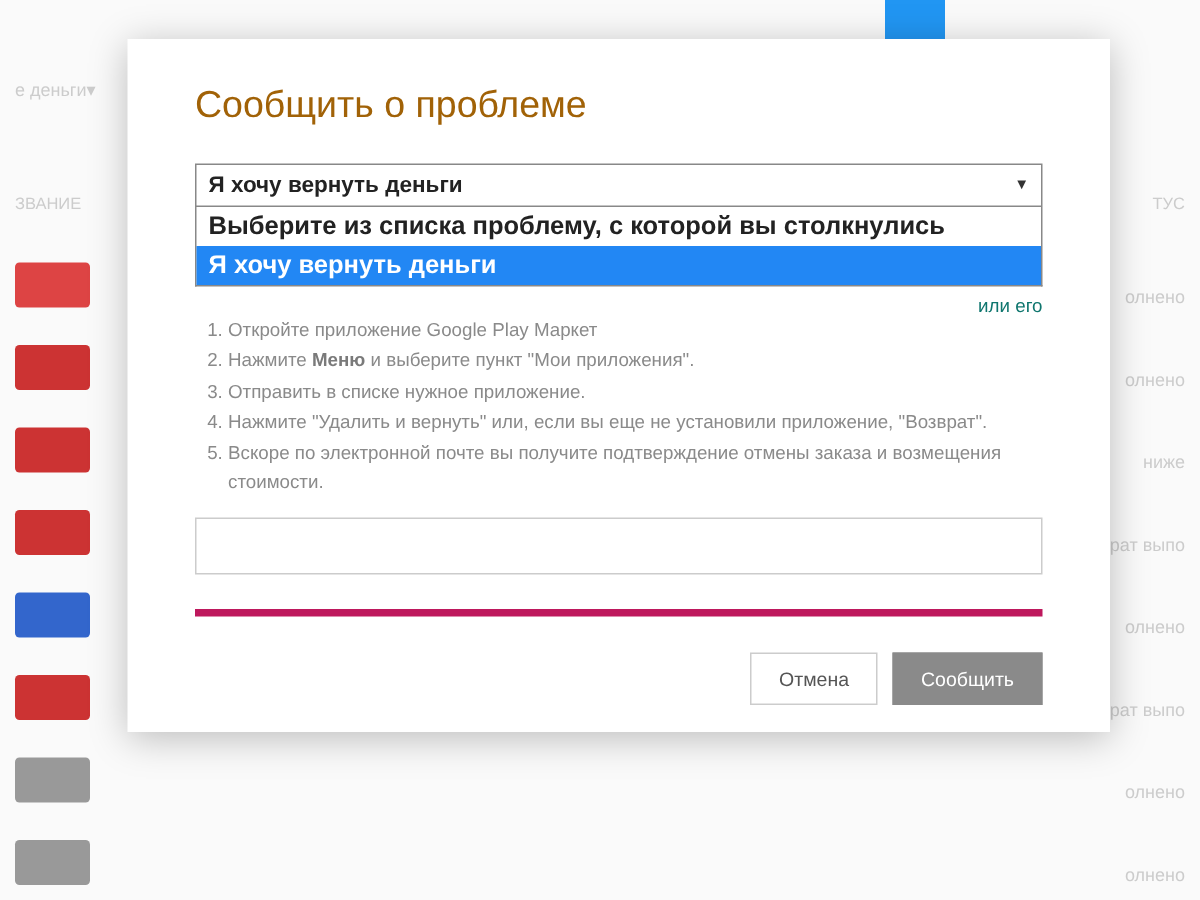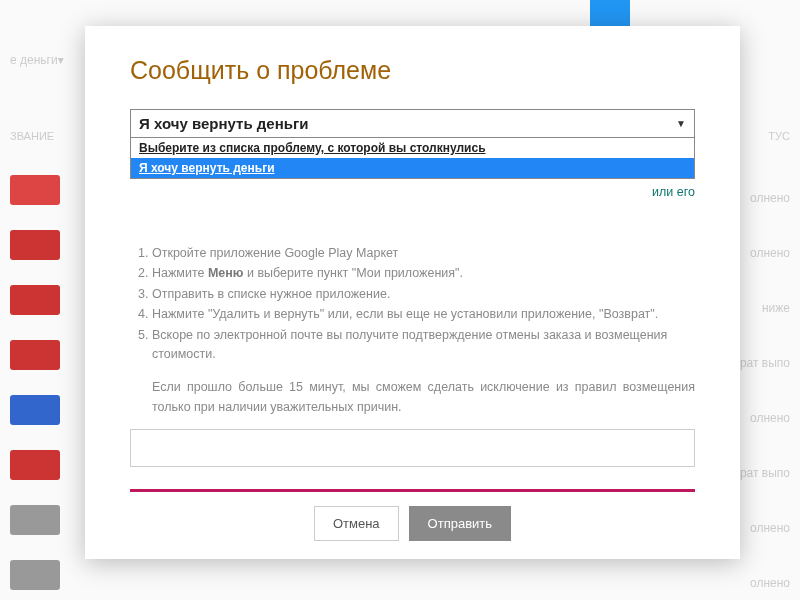"Выберите из списка проблему, с" .dropdown-option { font-size: 12px -> 17px; text-decoration: underline -> none }
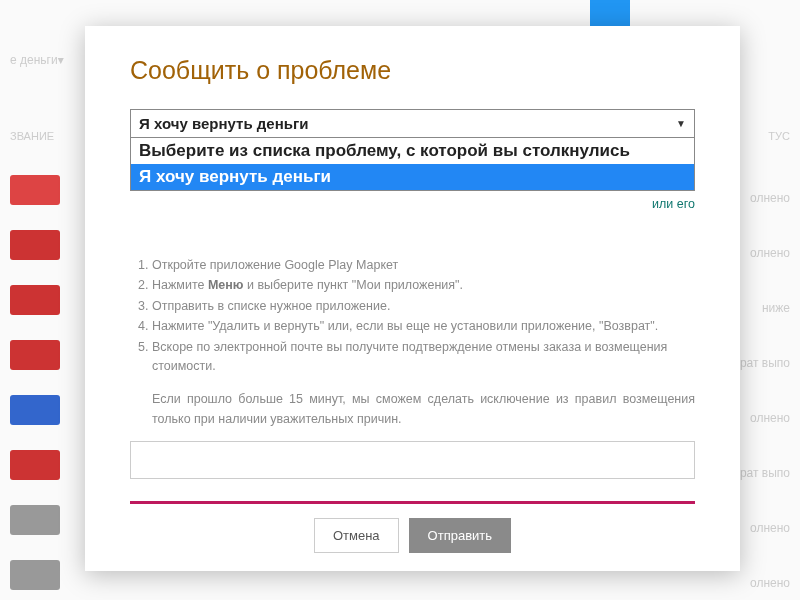"Откройте приложение Google Play Маркет" .instructions { margin-top: 45px -> none }
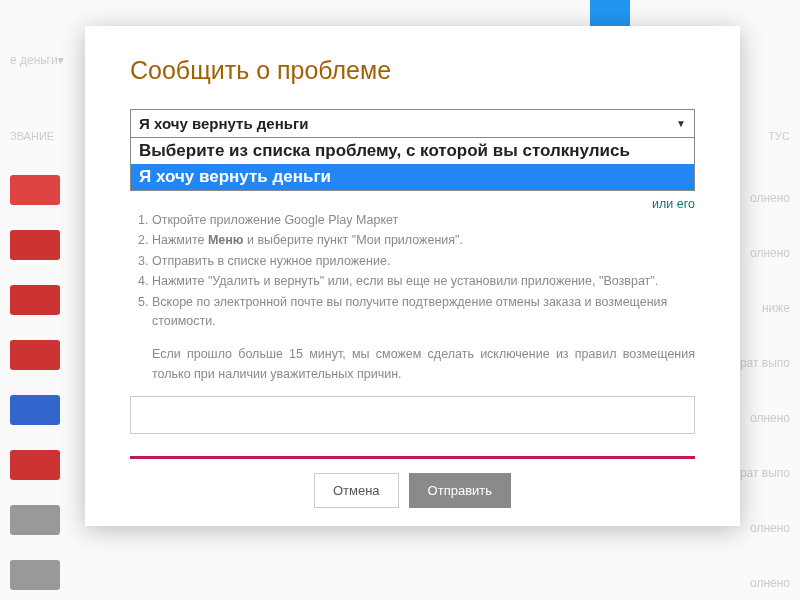"Если прошло больше 15 минут," p.extra-note { html: <p>Если прошло больше 15 минут, мы сможем сделать исключение из правил возмещения только при наличии уважительных причин.</p> -> none }
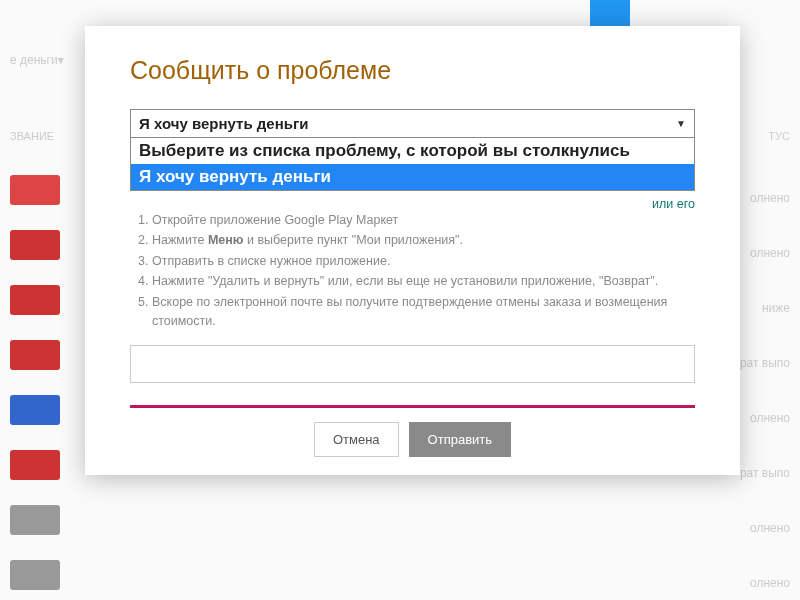"Отмена" .modal-footer { border-top: 3px solid #be185d -> 5px solid #be185d; justify-content: center -> flex-end; padding-top: 14px -> 24px }
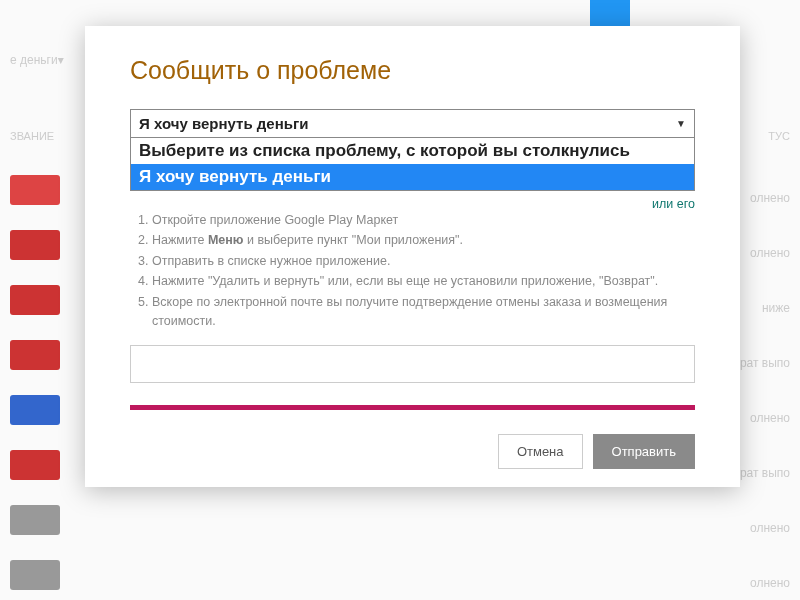"Отправить" button.btn { text: Отправить -> Сообщить }
